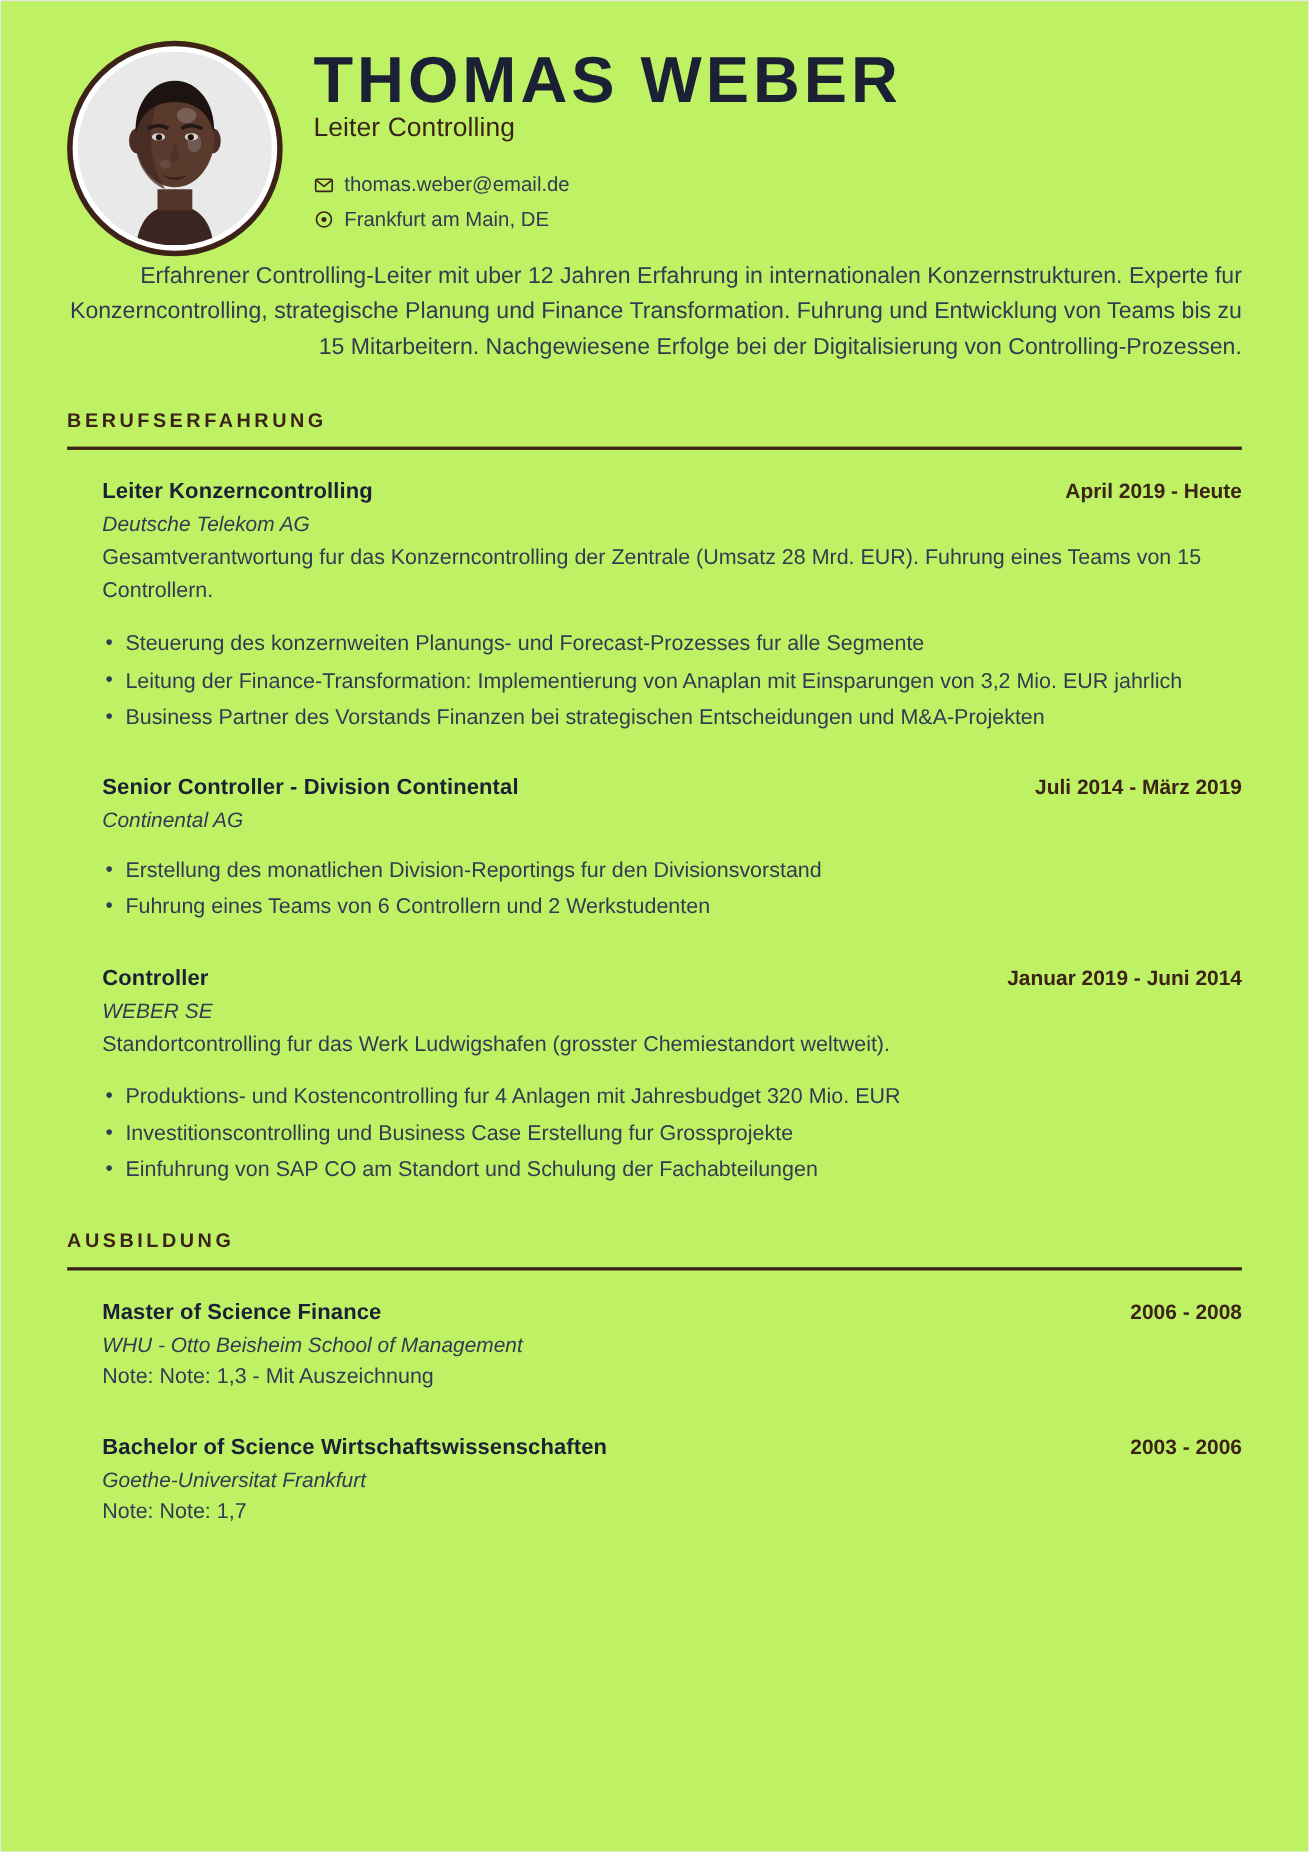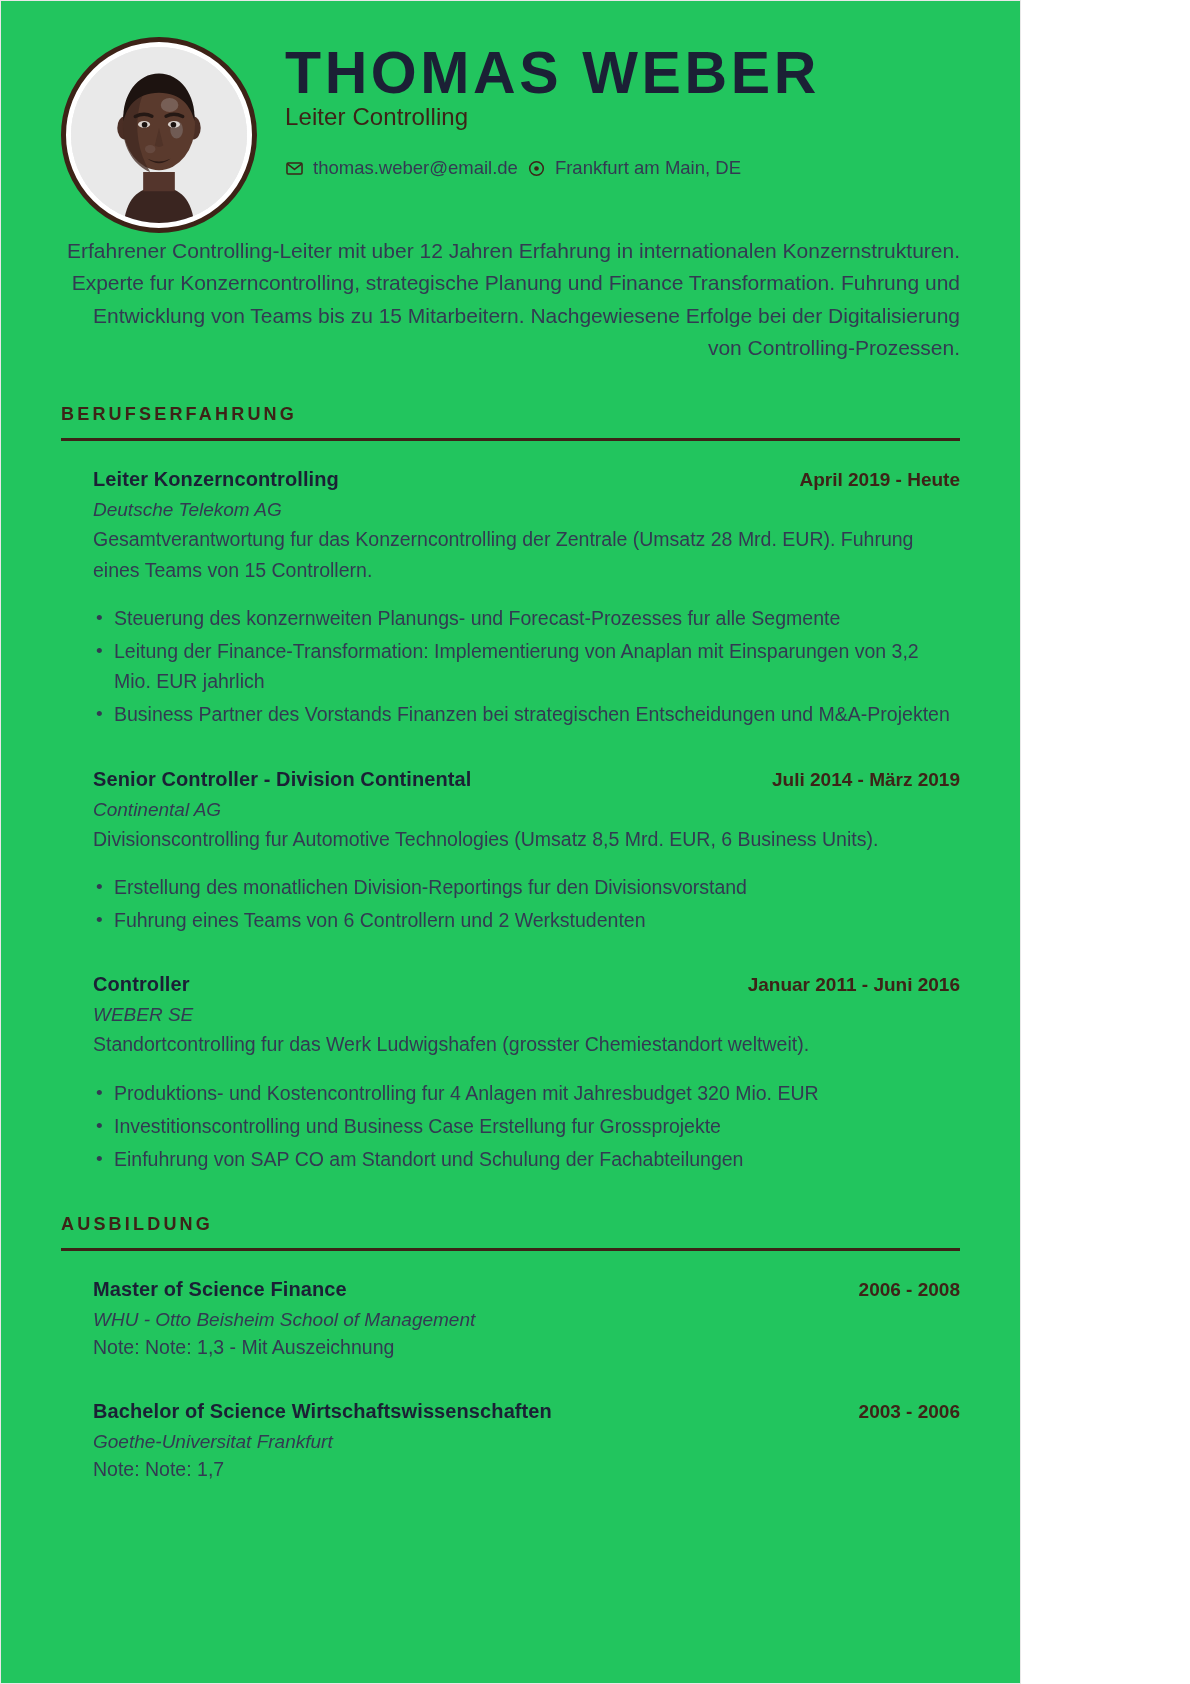"THOMAS WEBER" .page { background: #22c55e -> #bef264; width: 1021px -> 1190px }
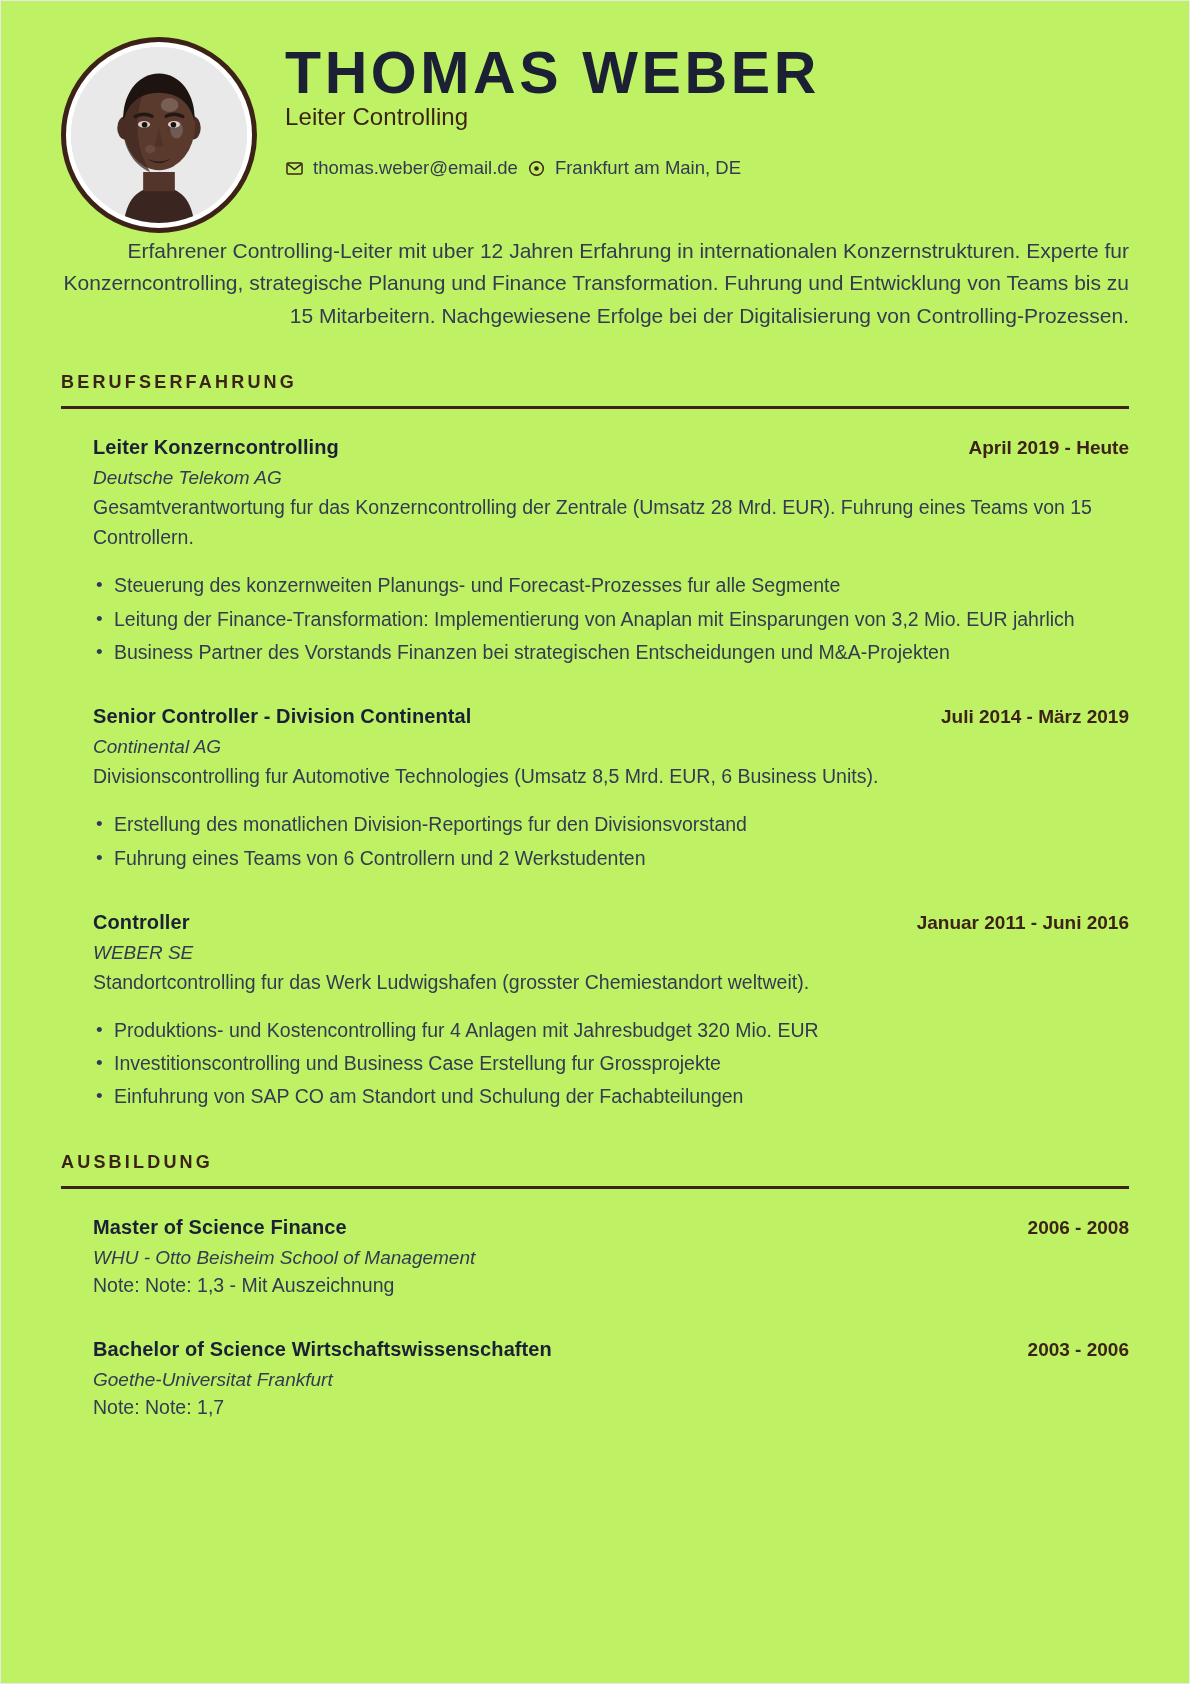"thomas.weber@email.de" .contacts { flex-direction: row -> column }
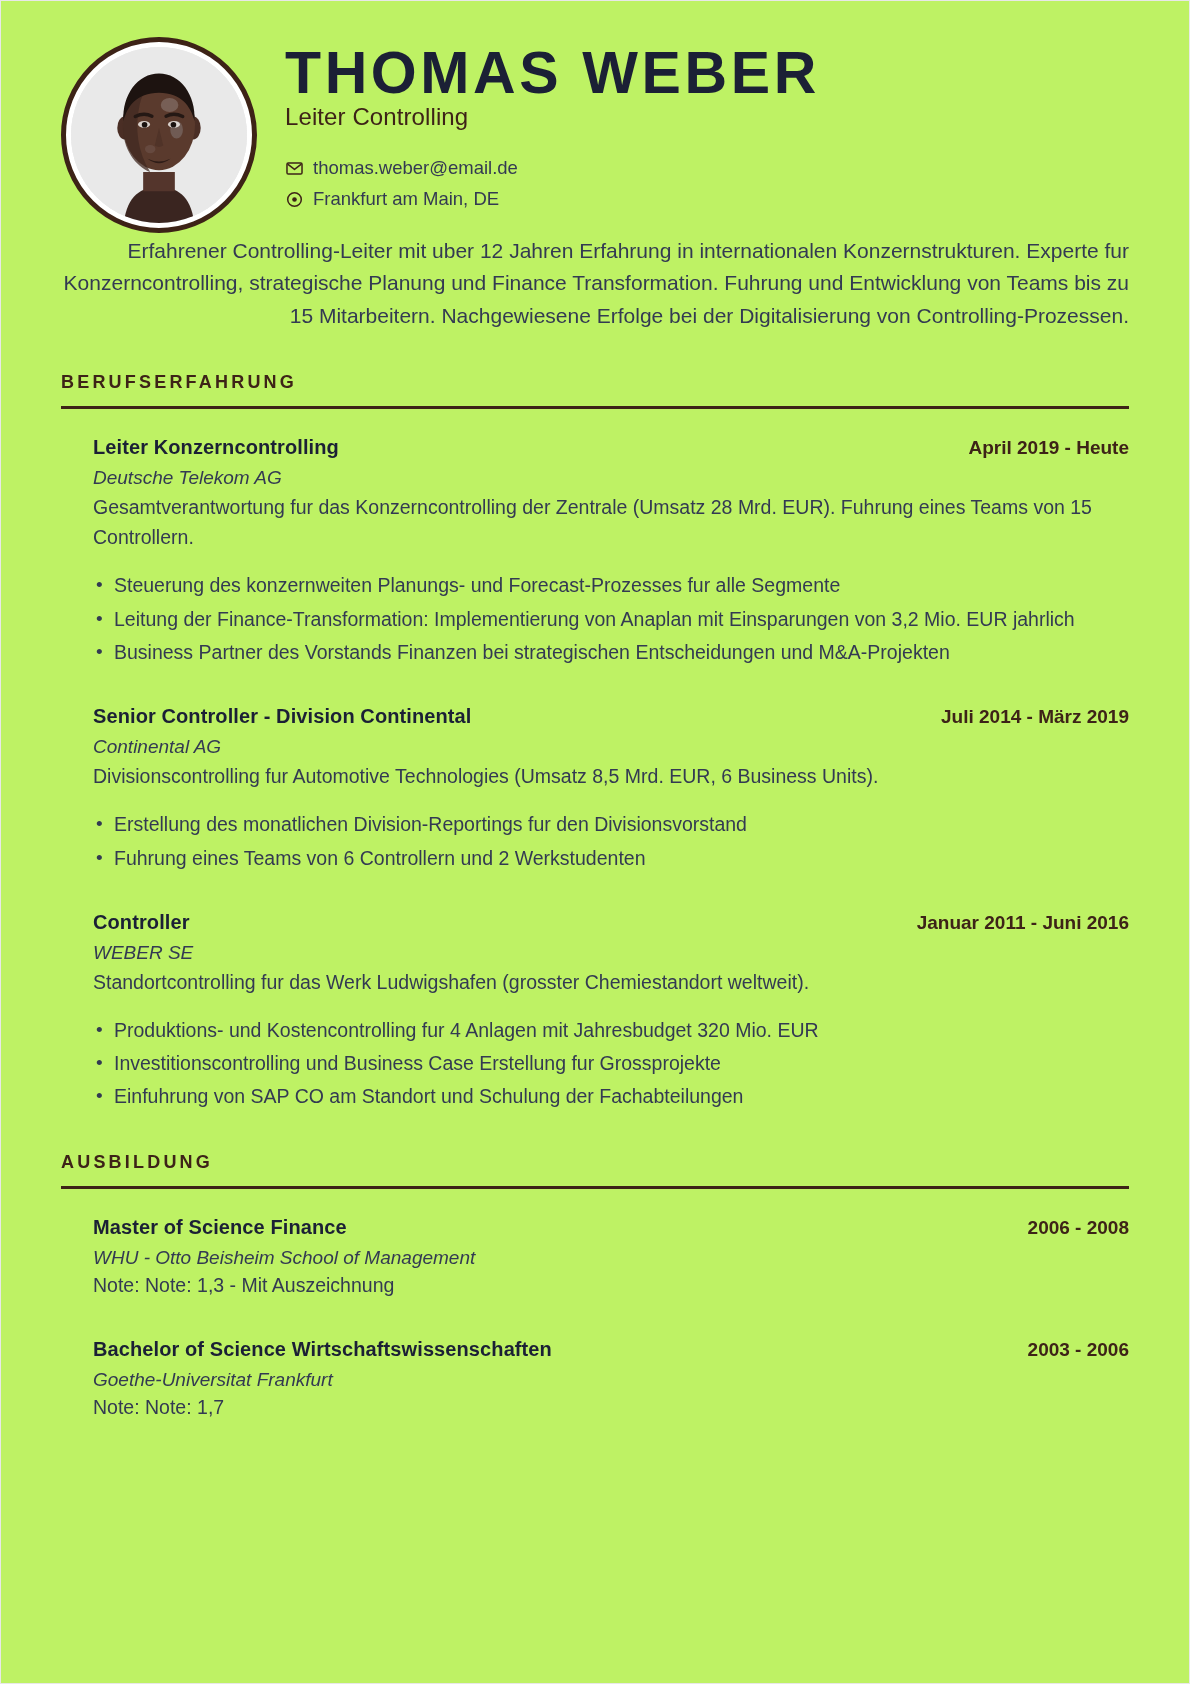"Divisionscontrolling fur Automotive" div.entry-desc { html: <div>Divisionscontrolling fur Automotive Technologies (Umsatz 8,5 Mrd. EUR, 6 Business Units).</div> -> none }
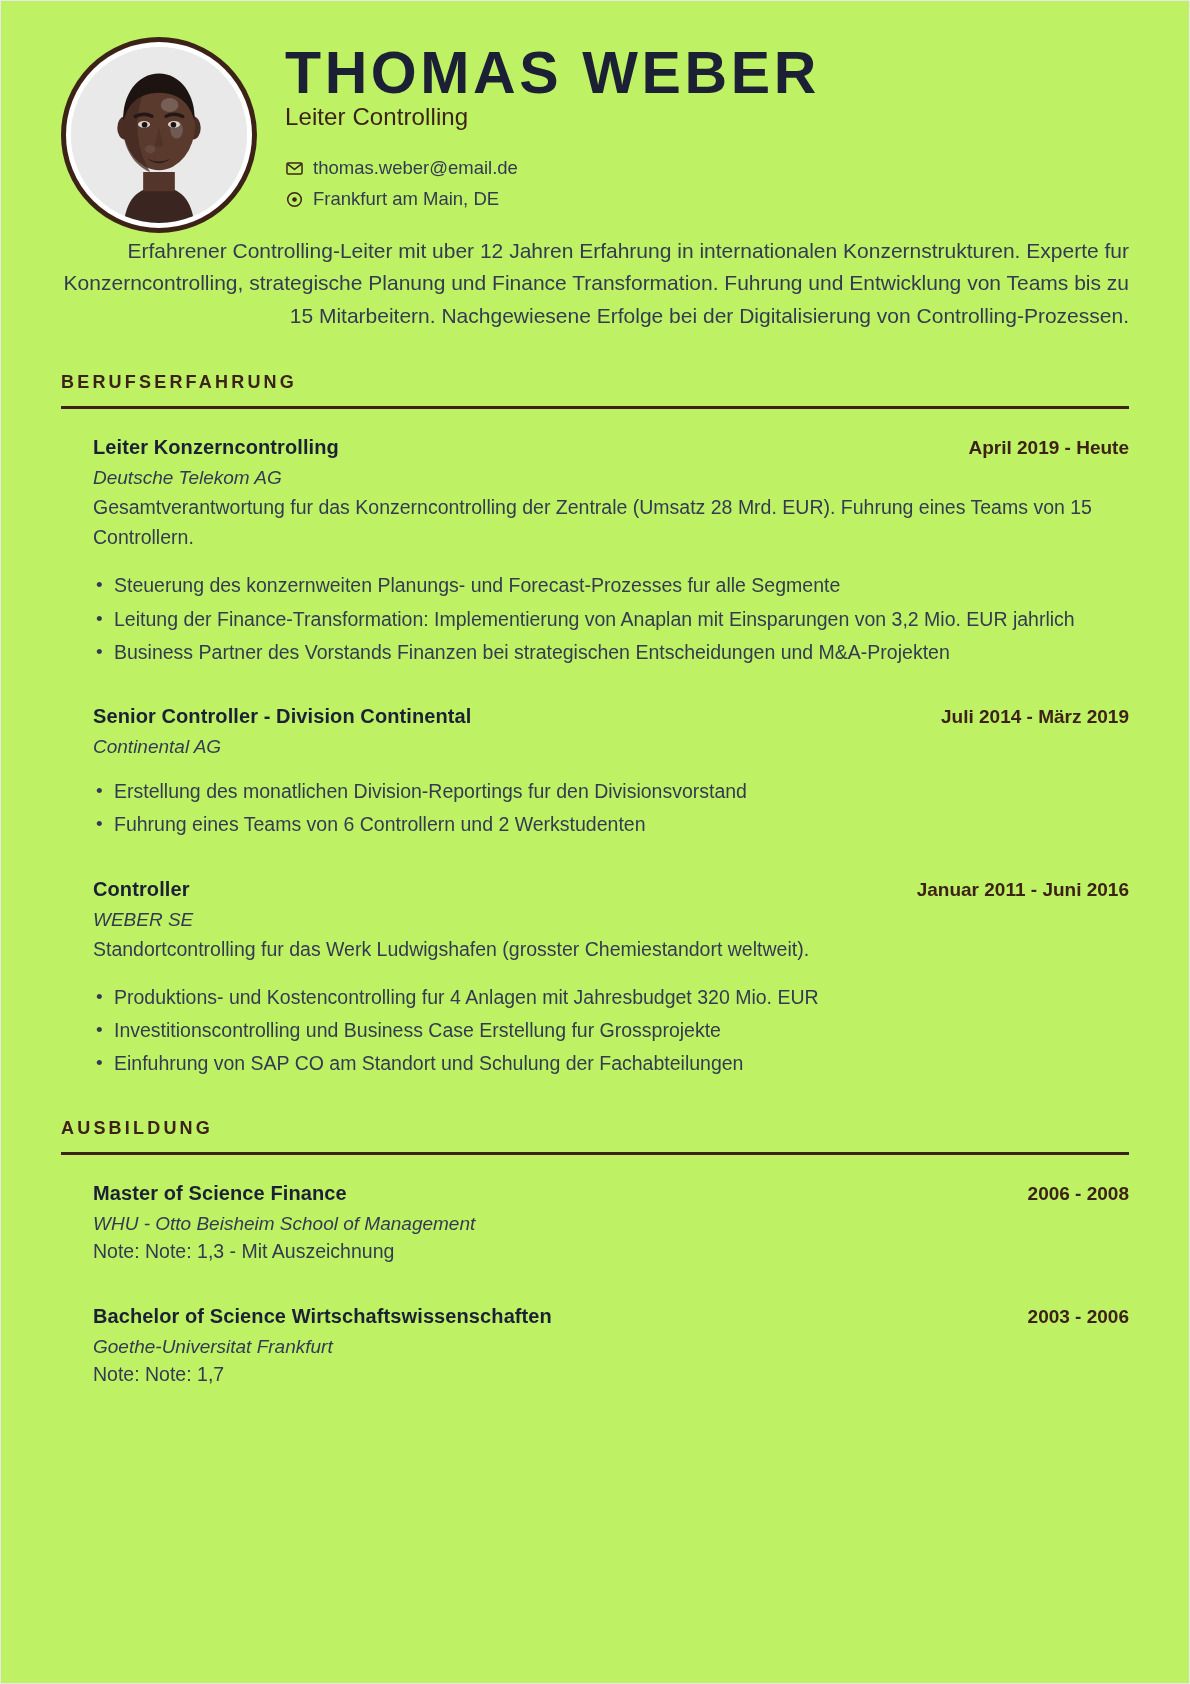"Januar 2011 - Juni 2016" div.entry-date { text: 2011 - Juni 2016 -> 2019 - Juni 2014 }
